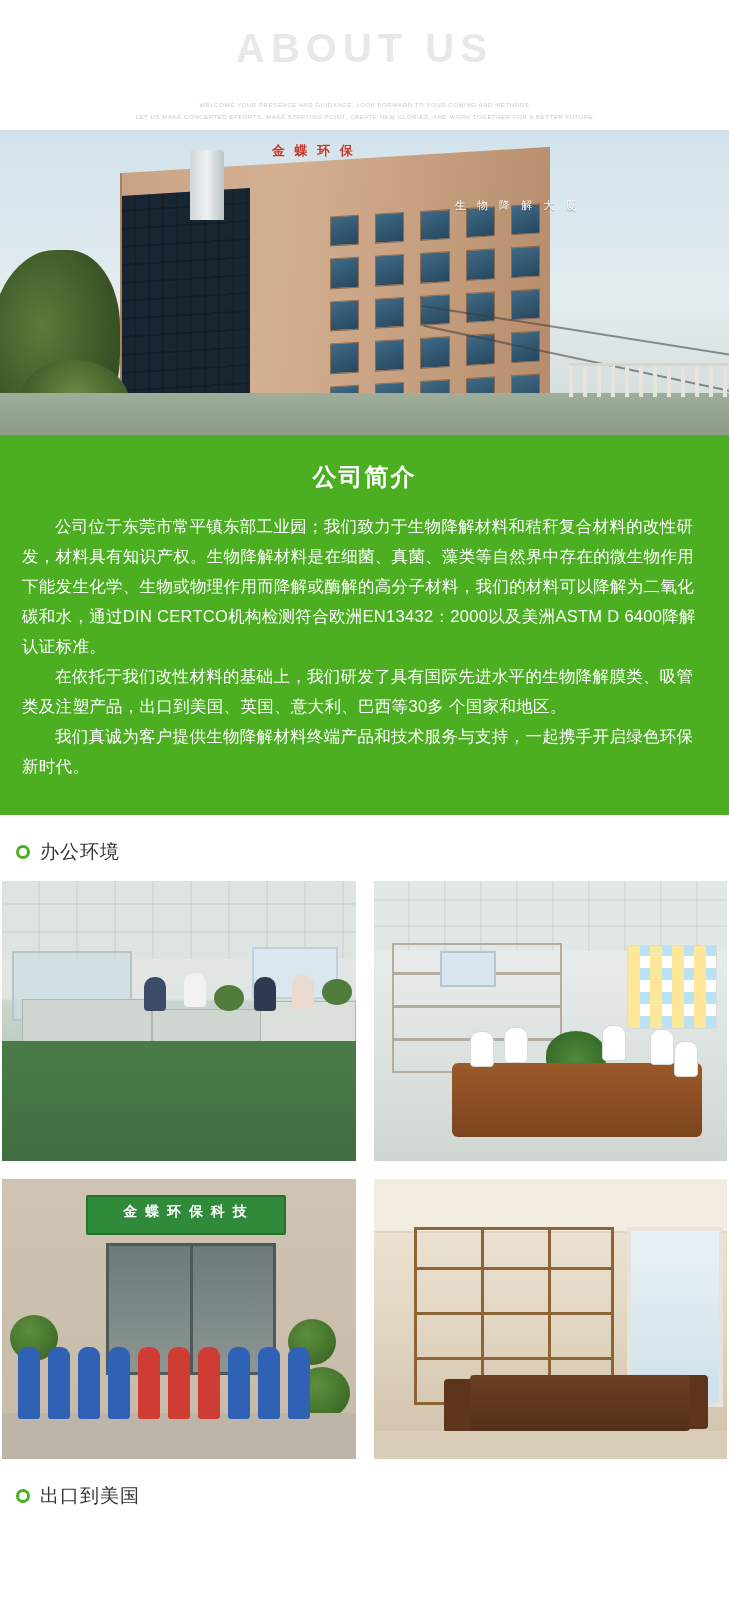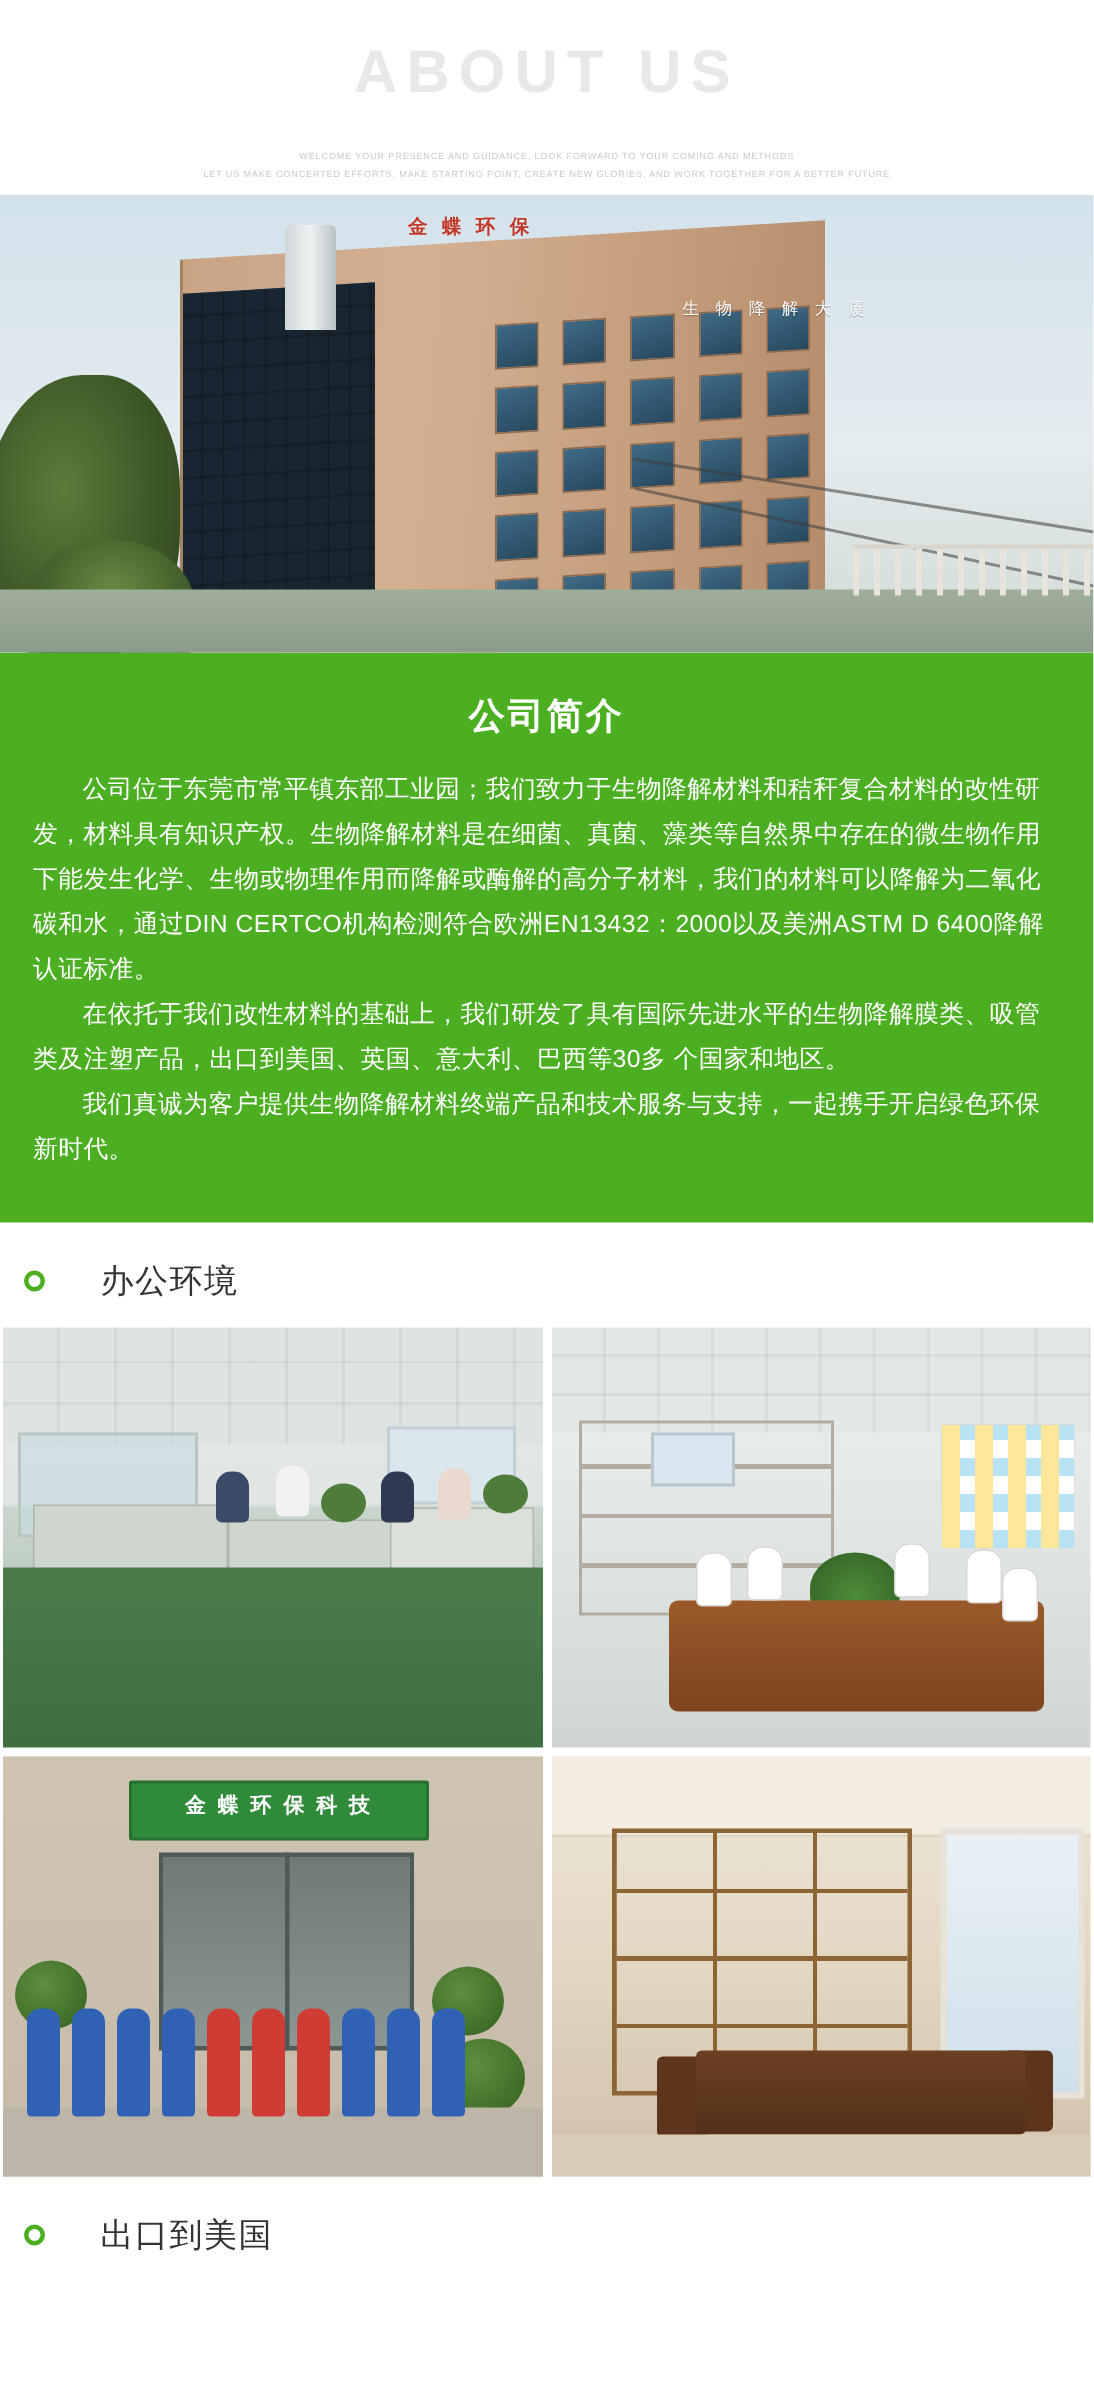"办公环境" .section-head span.txt { font-size: 22px -> 19px; margin-left: 27px -> none }
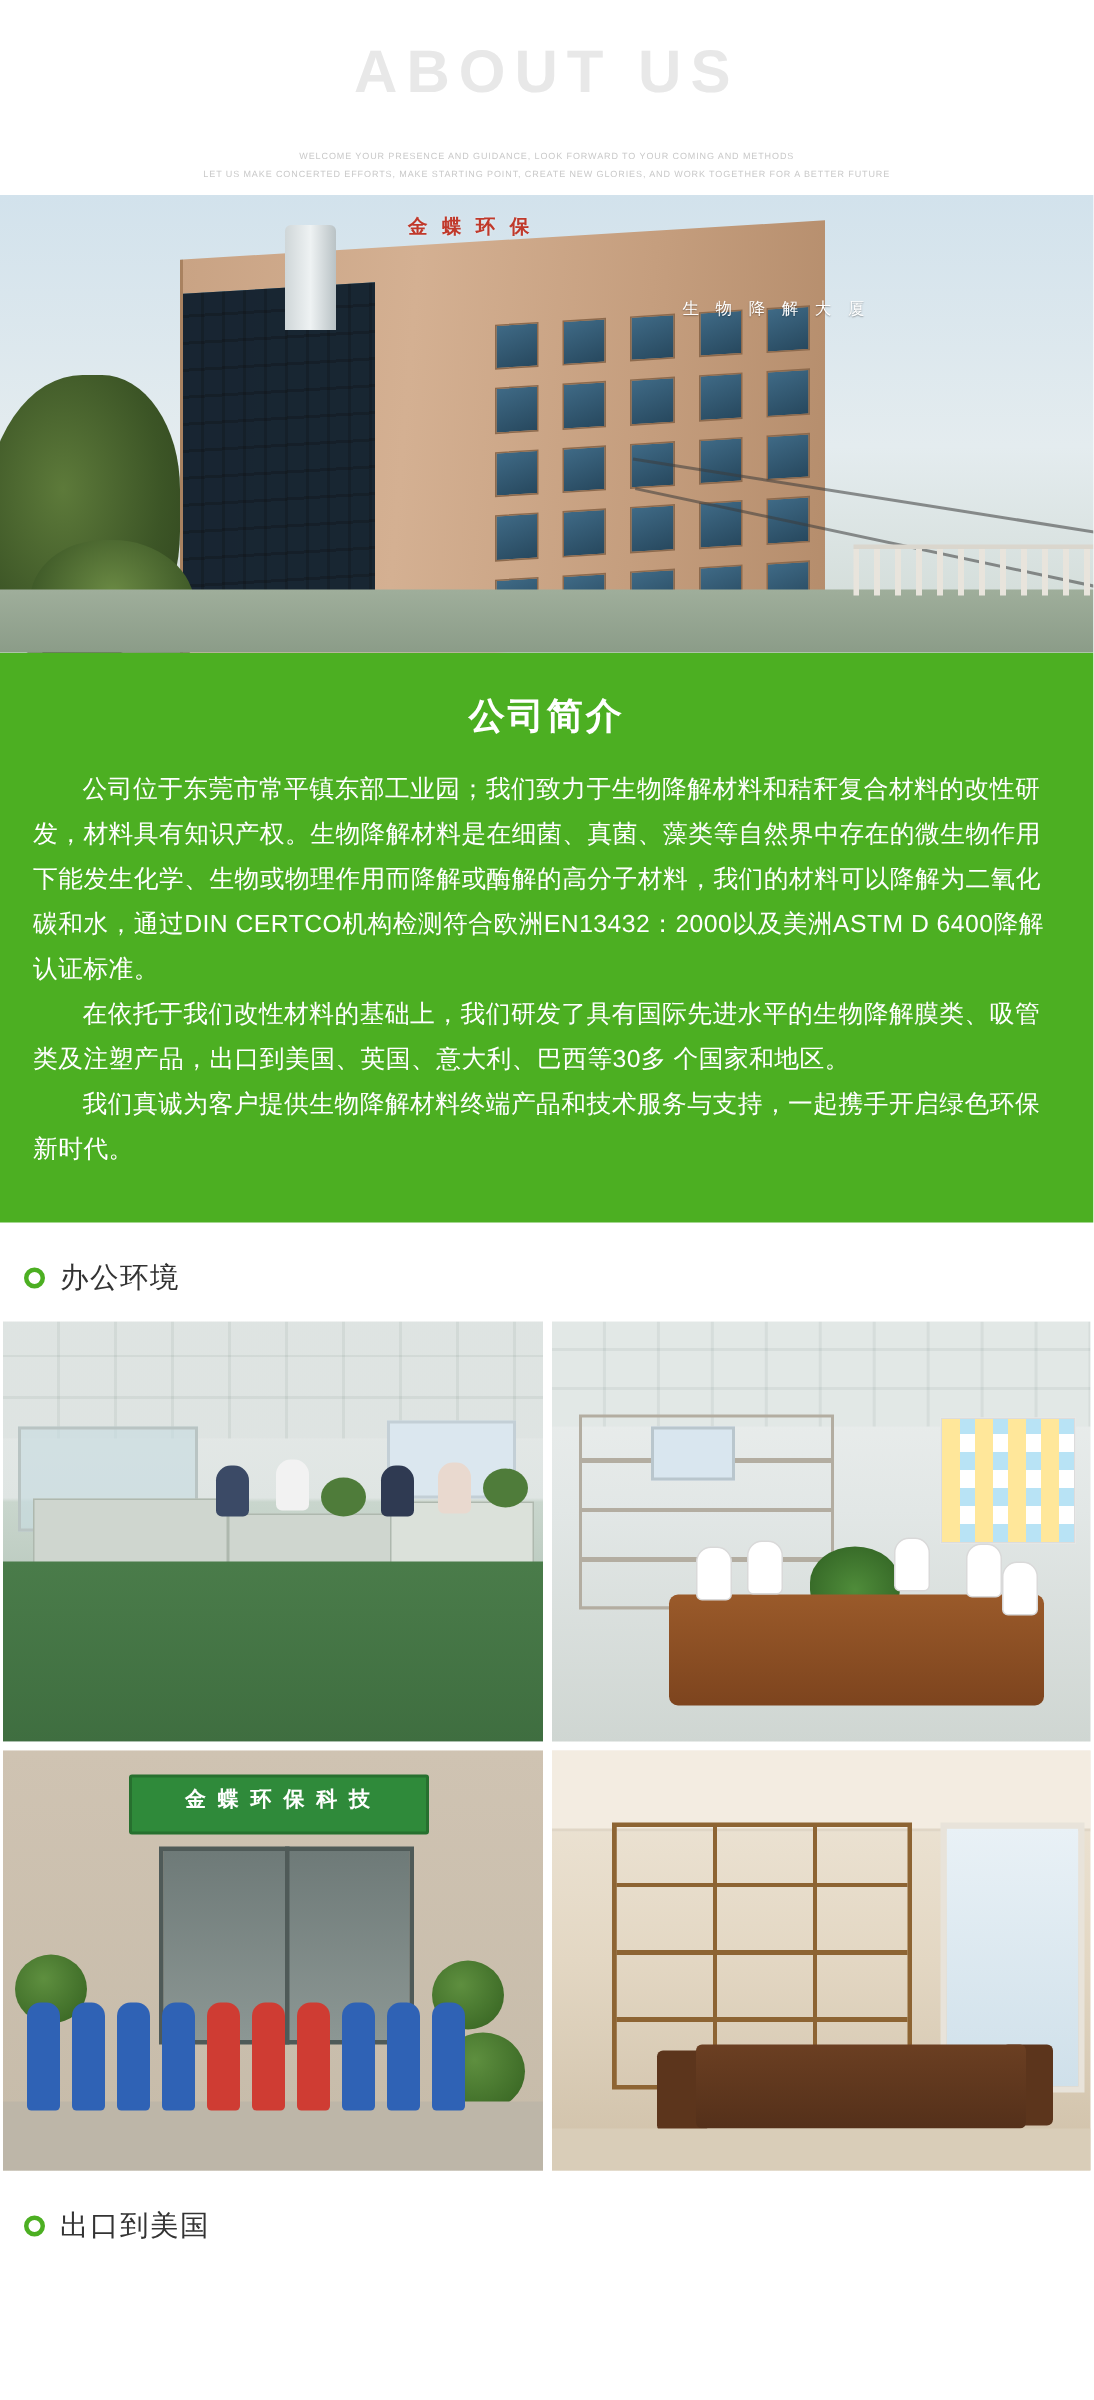"金 蝶 环 保 科" .grid { gap: 6px -> 18px }
